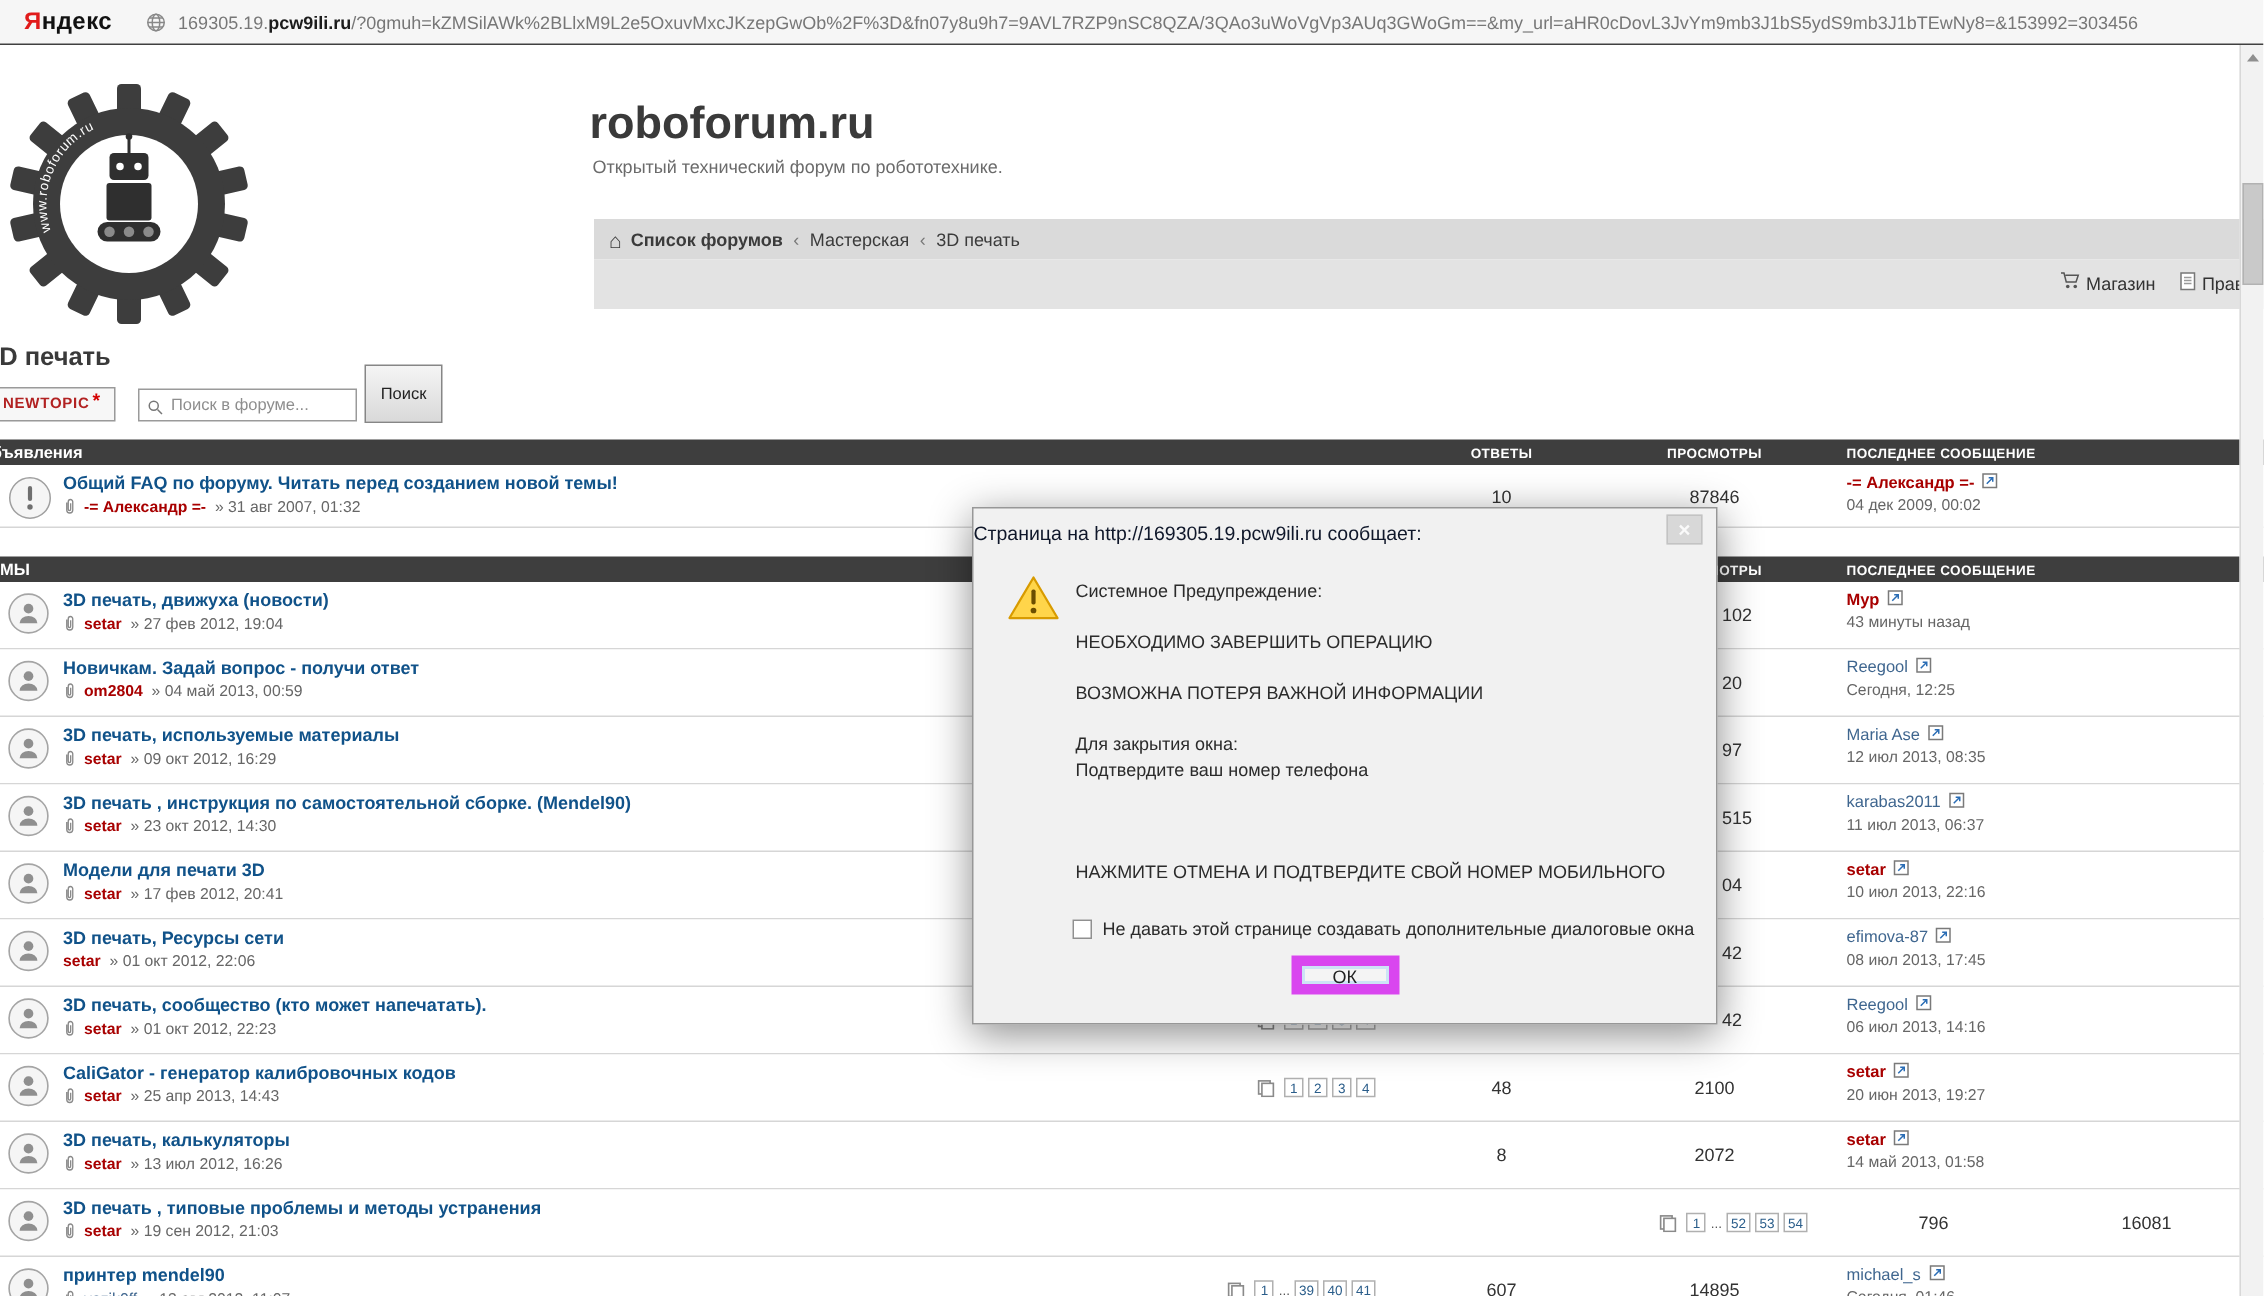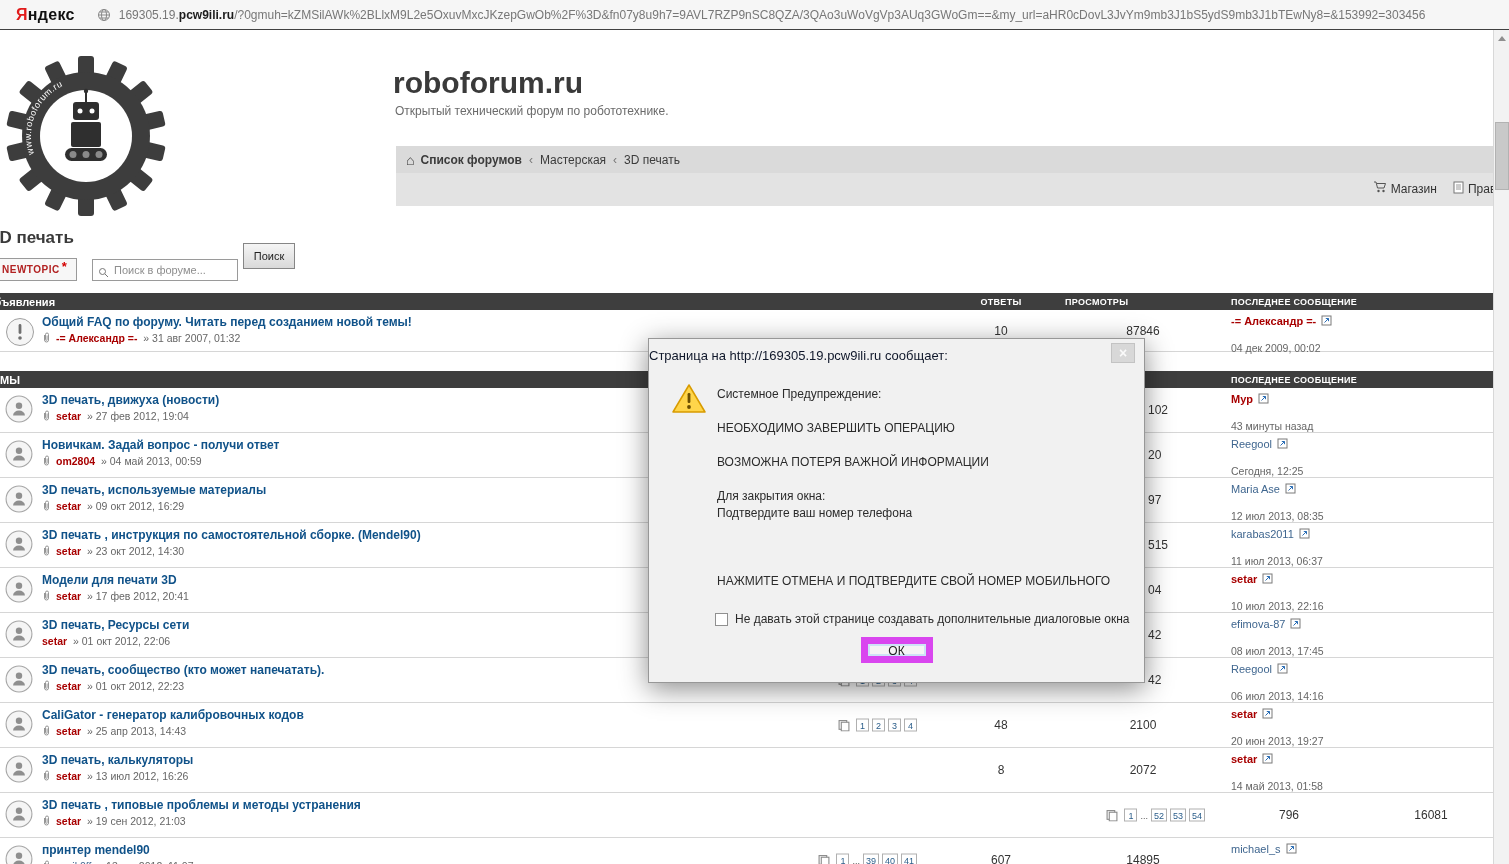"Поиск" .sbtn { height: 26px -> 39px }
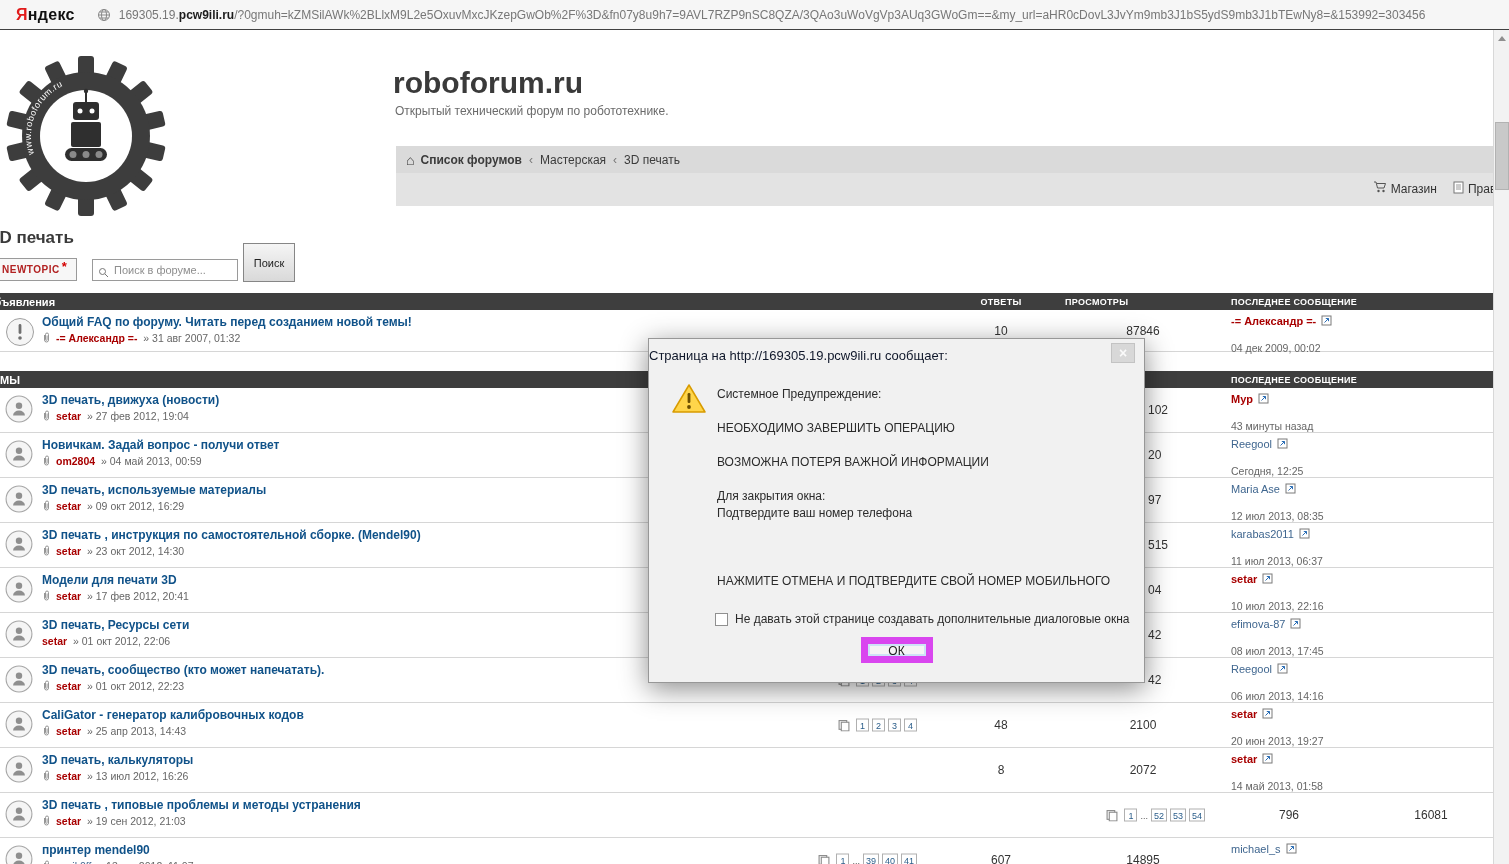"ПРОСМОТРЫ" .c-views { text-align: left -> center }
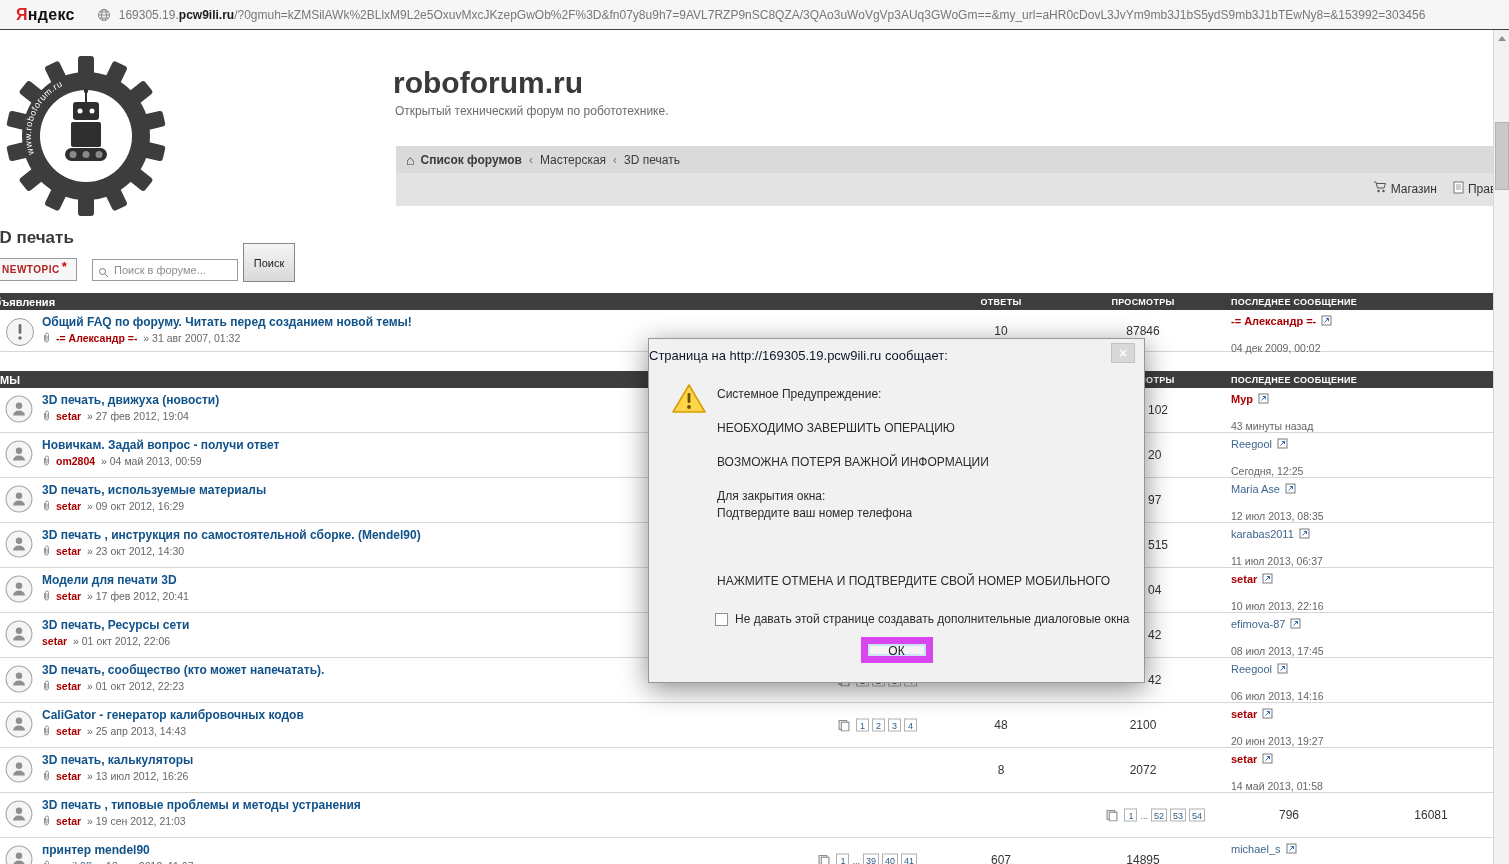"04 дек 2009, 00:02" .l-date { margin-top: 14px -> 2px }
